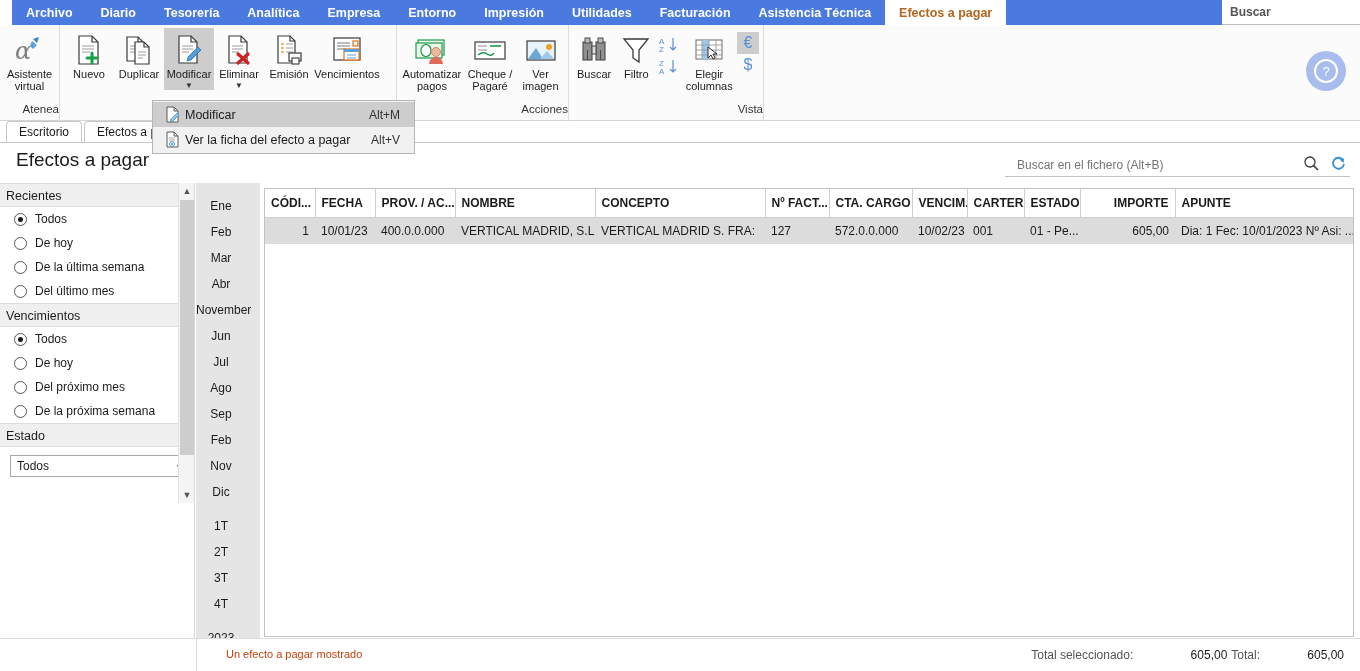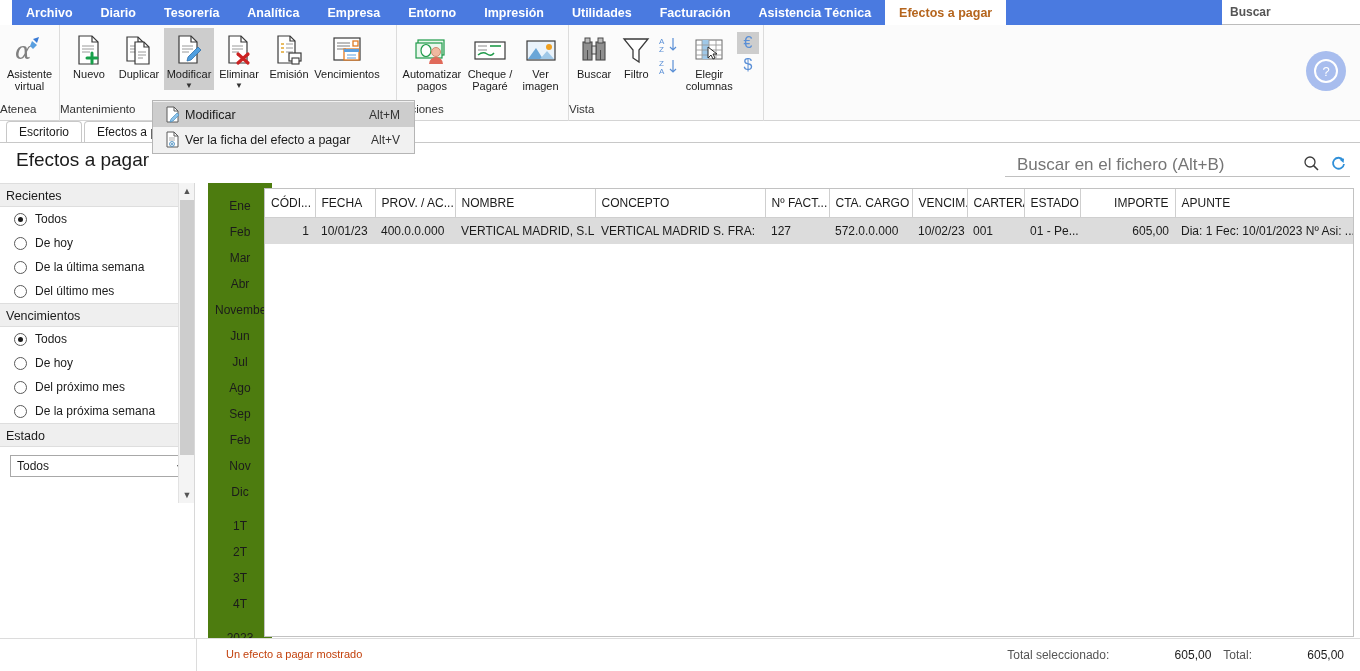"Atenea" .rgroup-label { text-align: left -> right }
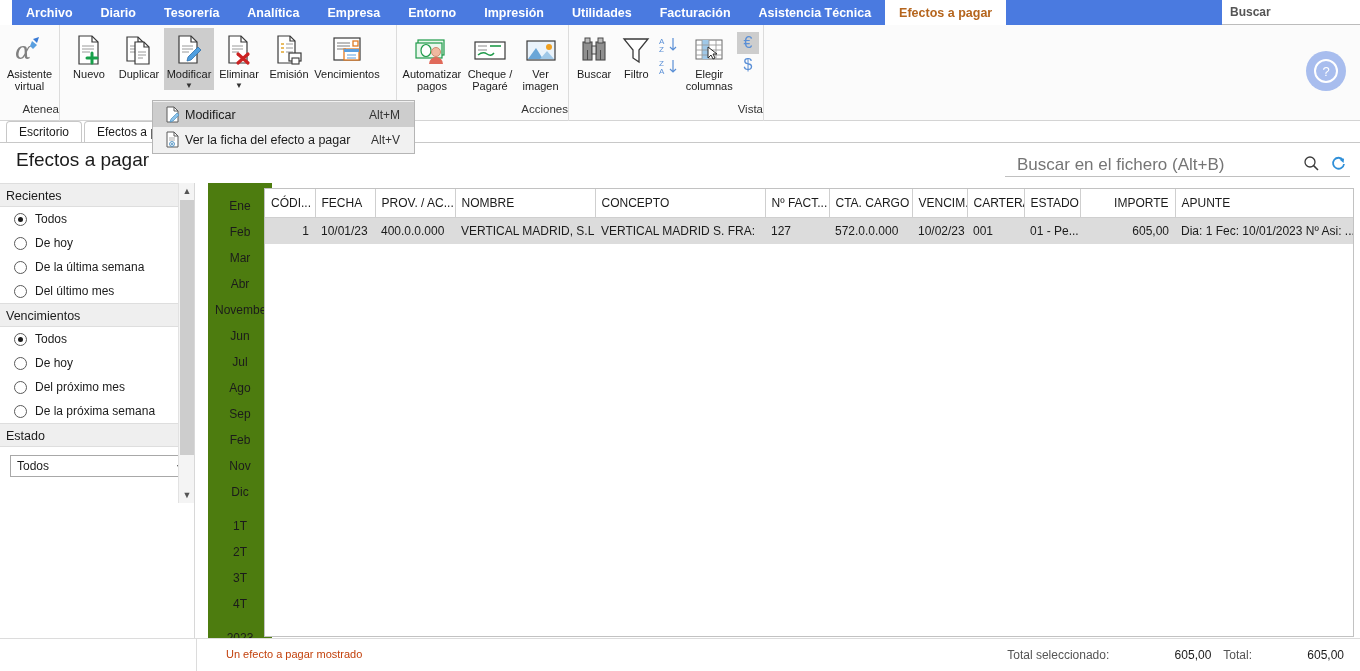"Buscar en el fichero (Alt+B)" .file-search input { font-size: 17px -> 12px }
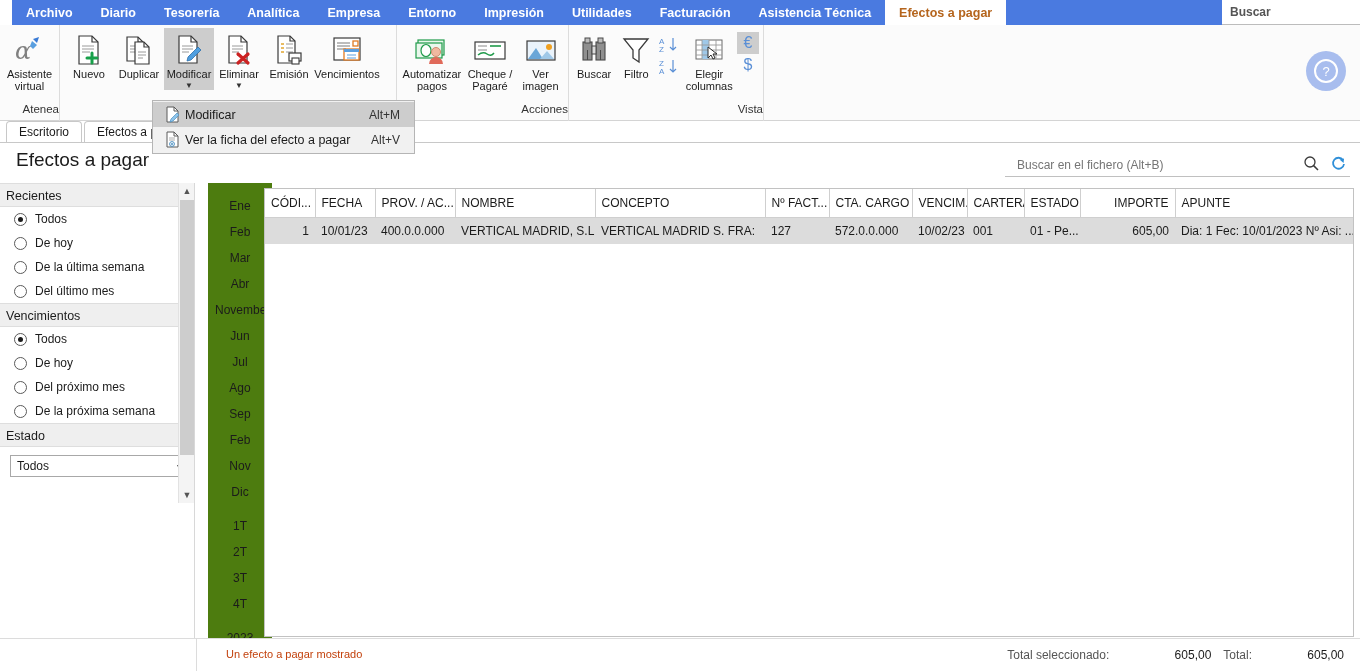"Ene" .monthrail { align-items: center -> flex-start; background: #4d7c0f -> #e5e5e5; left: 208px -> 196px }
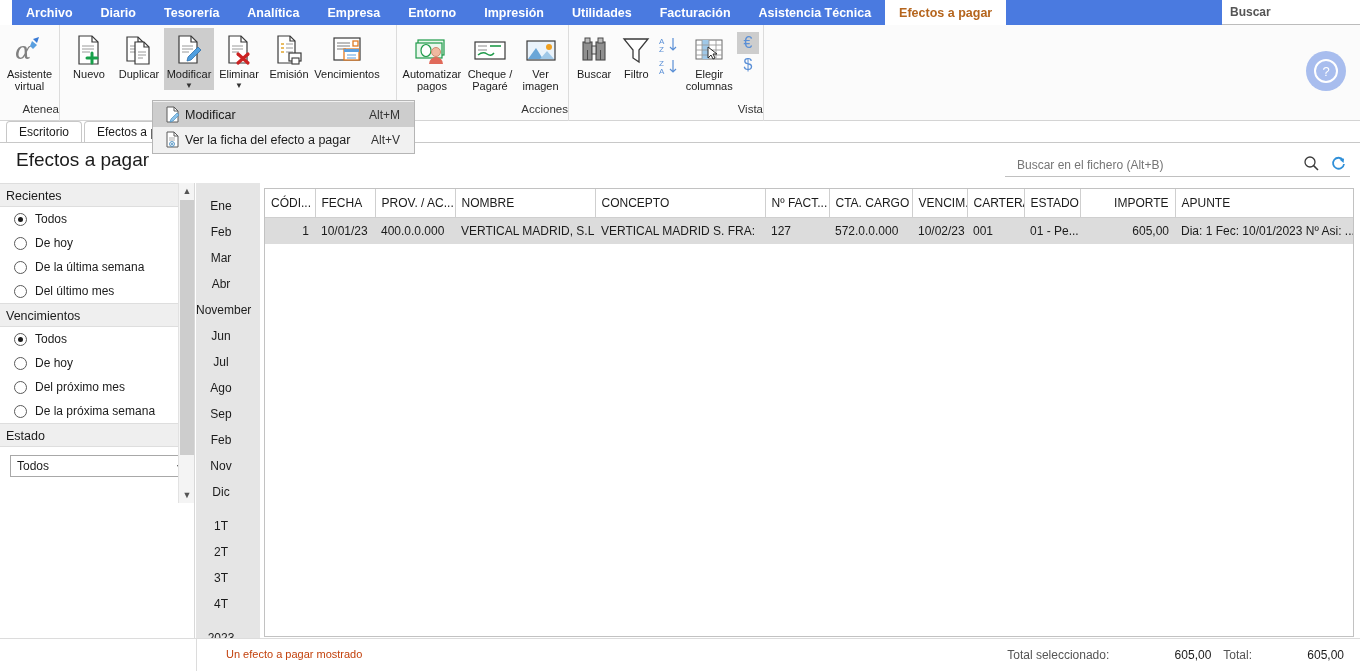"CÓDI..." table.grid th { font-weight: normal -> bold }
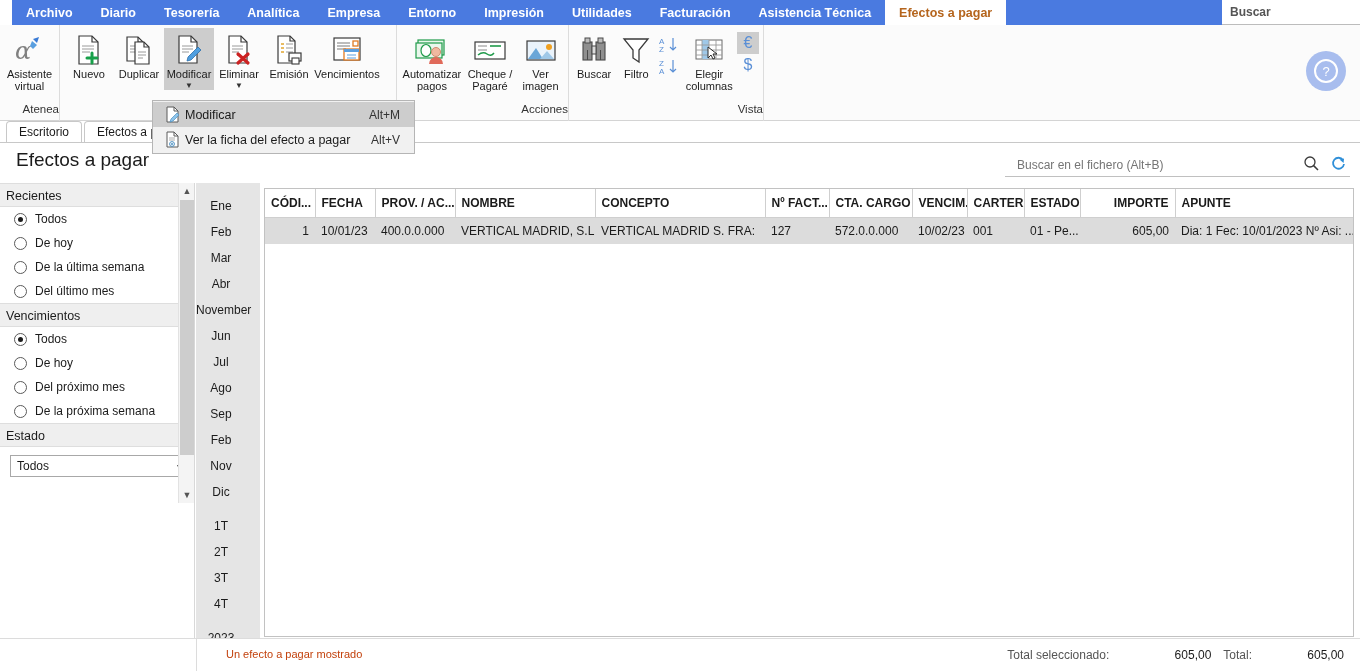"Total seleccionado:" .status-right { gap: 12px -> 4px }
